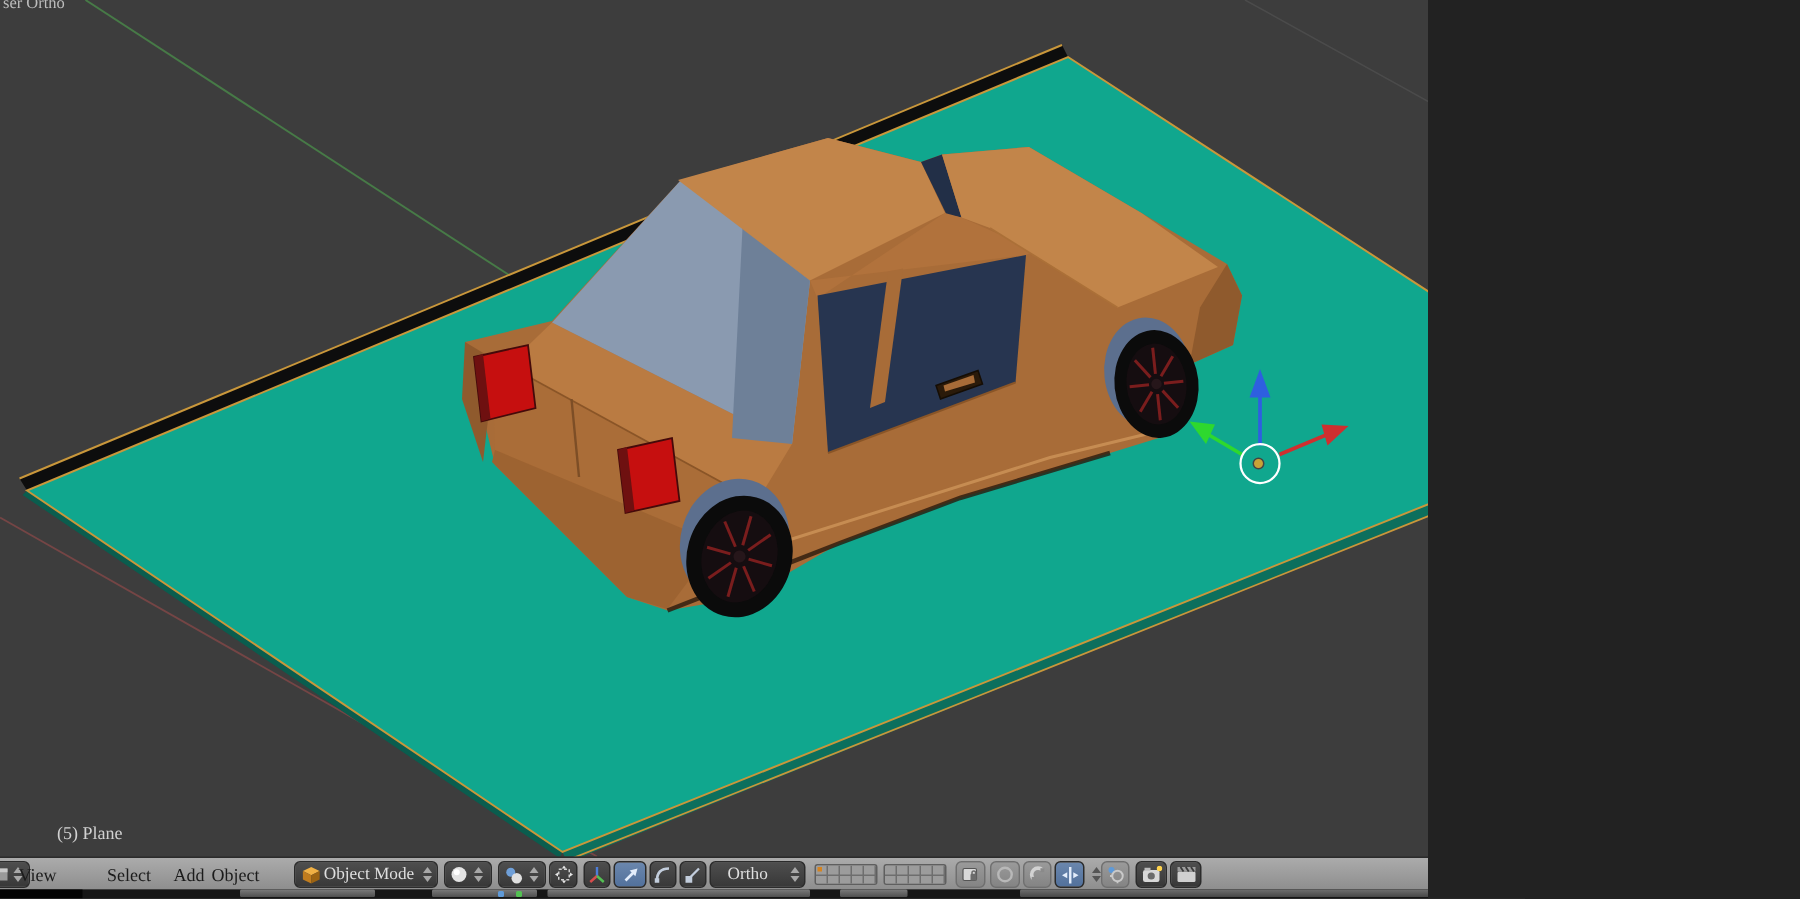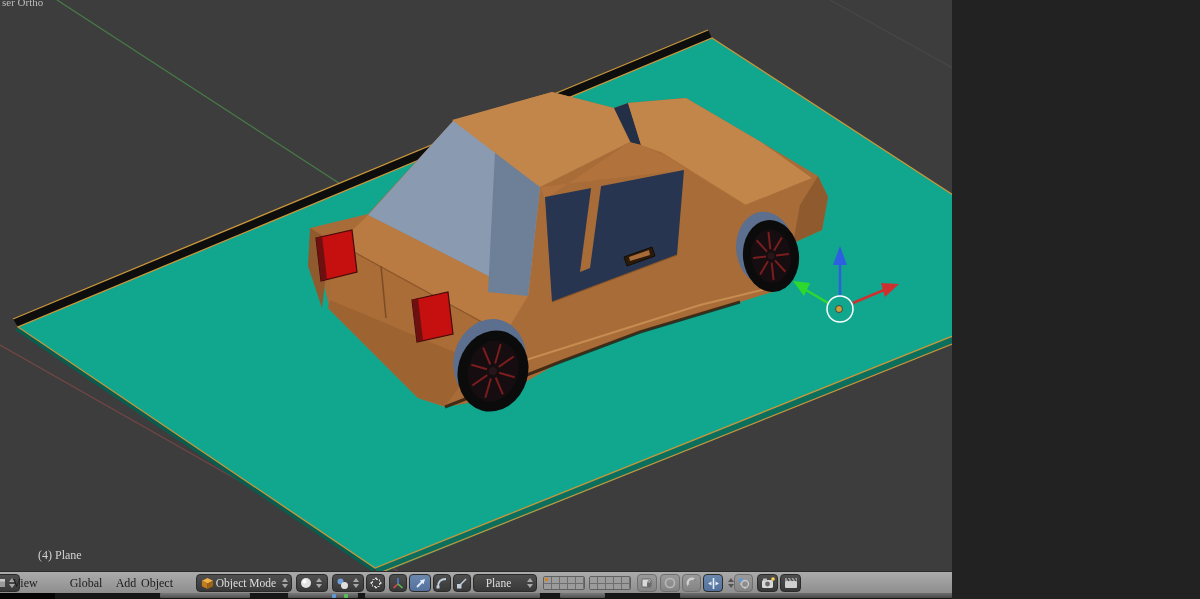"(4) Plane" div.ov-text { text: 4 -> 5 }
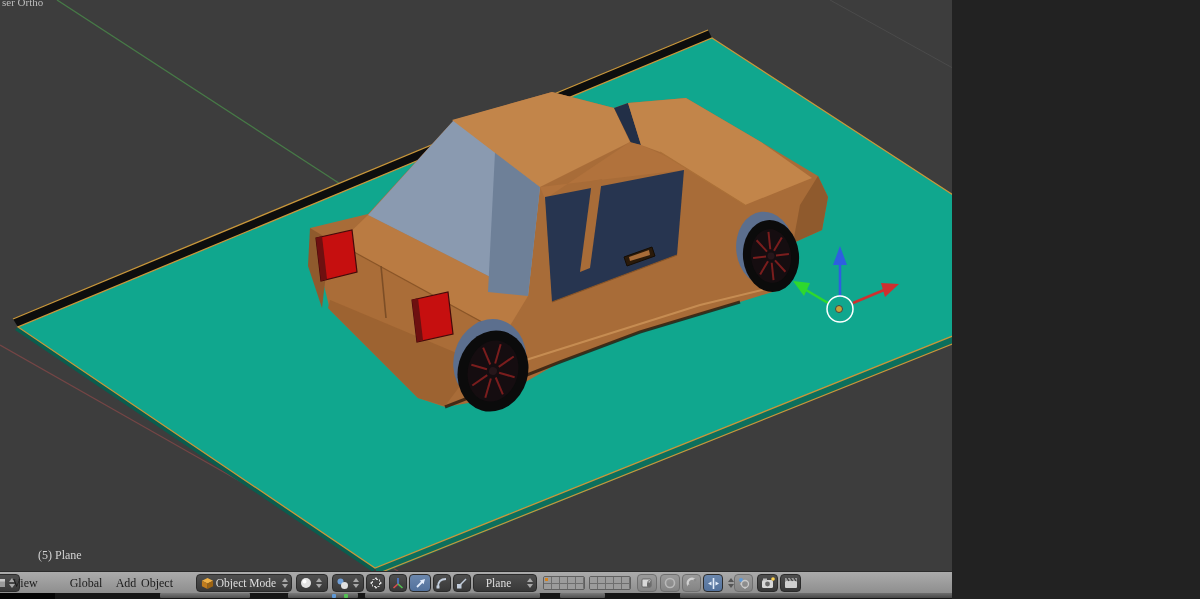"Global" div.menu { text: Global -> Select }
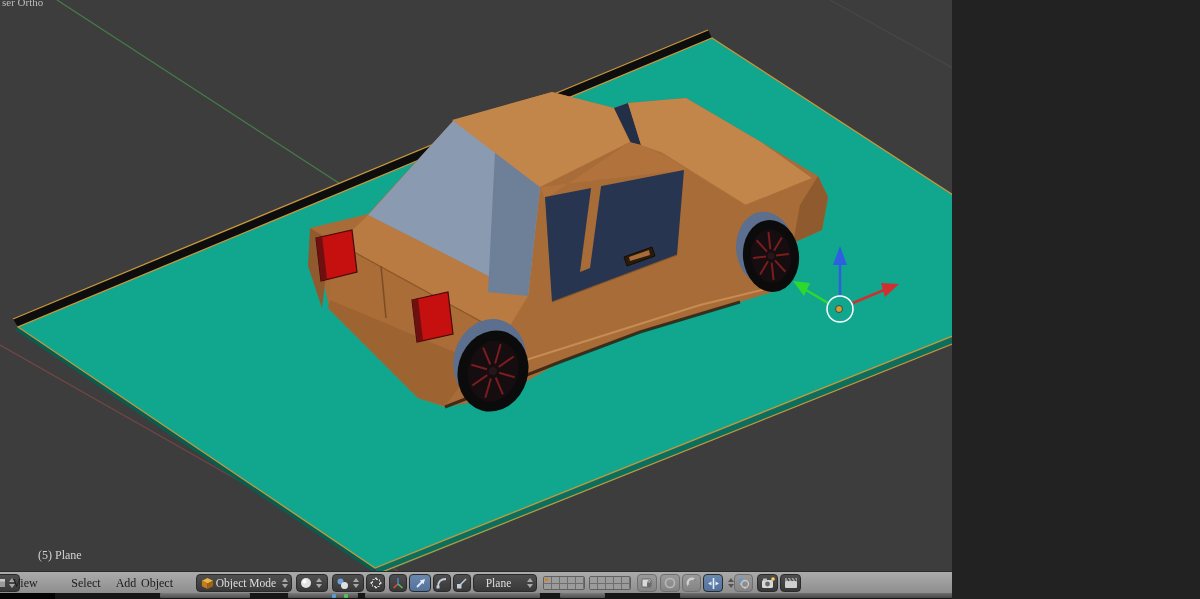"Plane" span.lbl { text: Plane -> Ortho }
